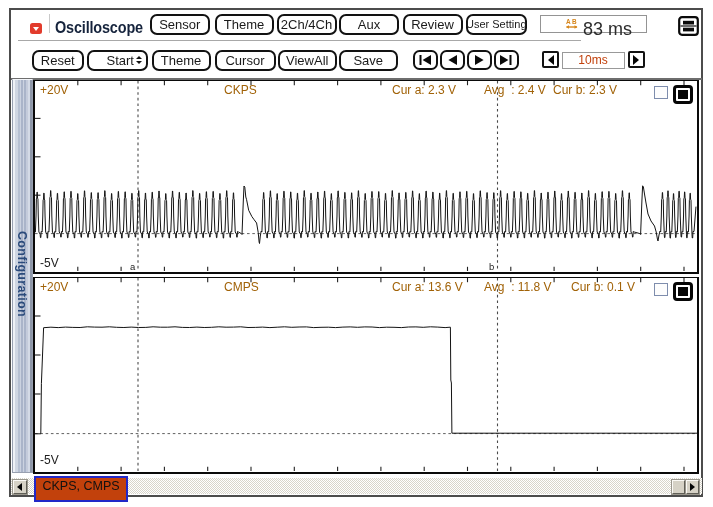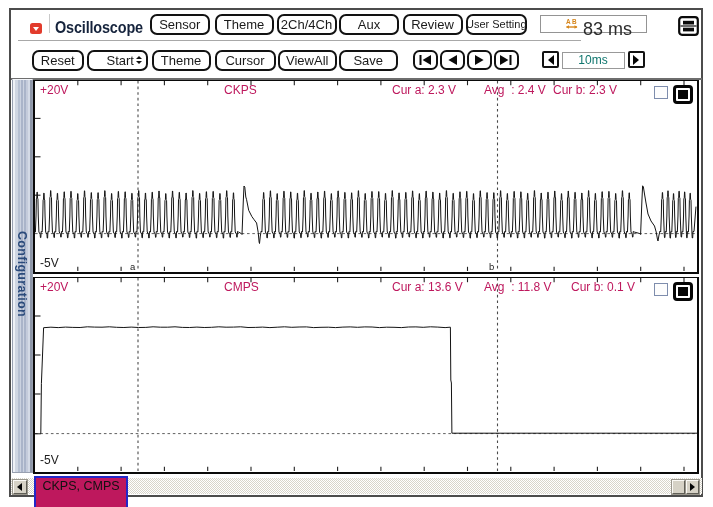"10ms" div.abs { color: #0f766e -> #c2410c }
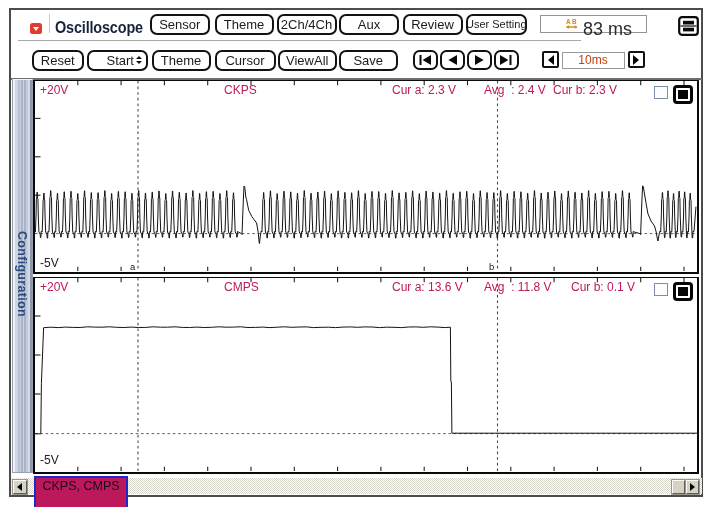"+20V" .hl { color: #be185d -> #a16207 }
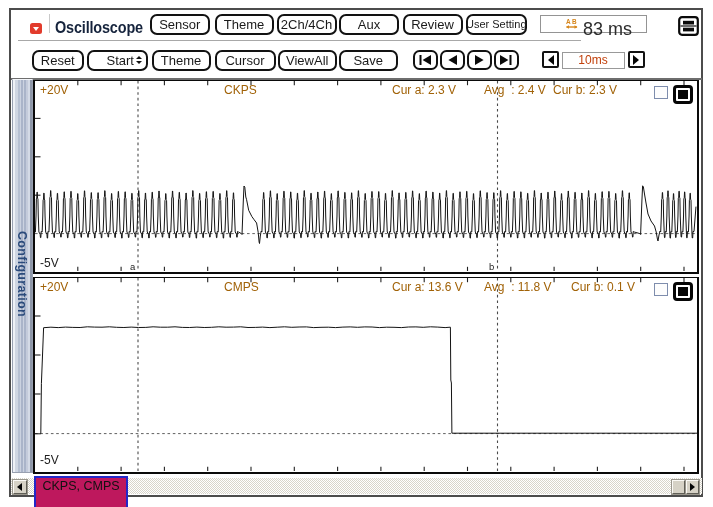"CKPS, CMPS" div.abs { background: #be185d -> #c2410c; height: 33px -> 26px }
